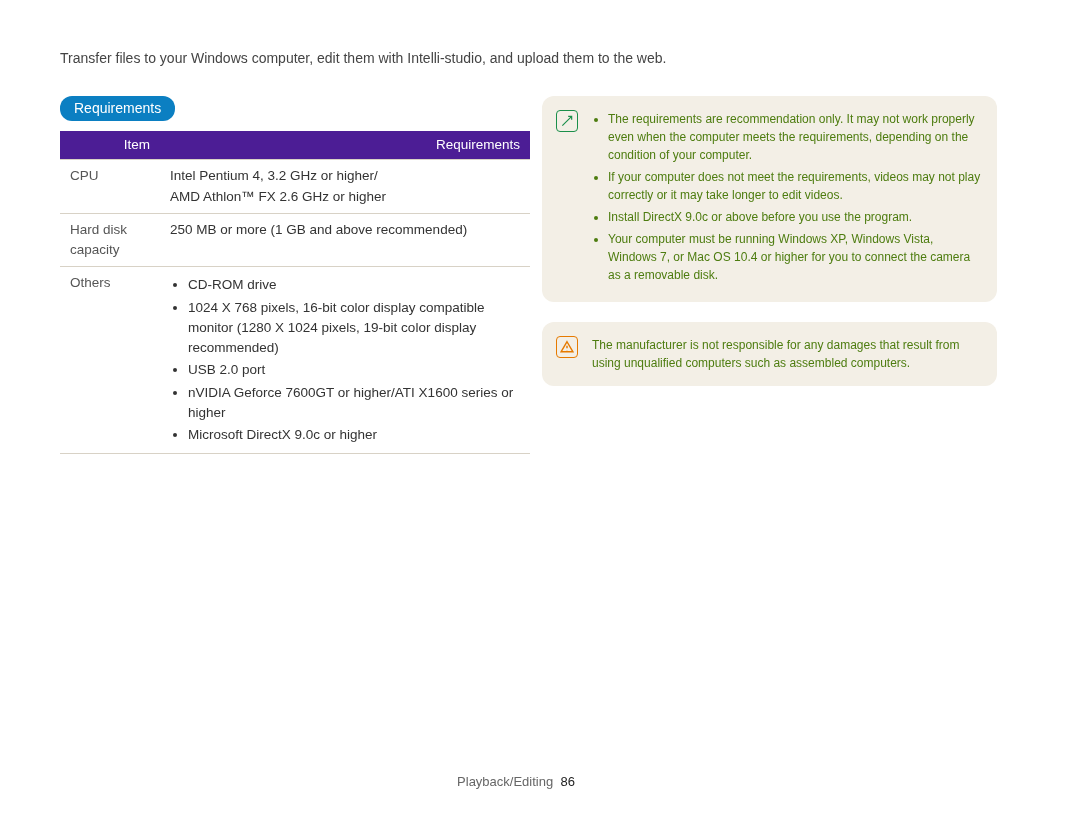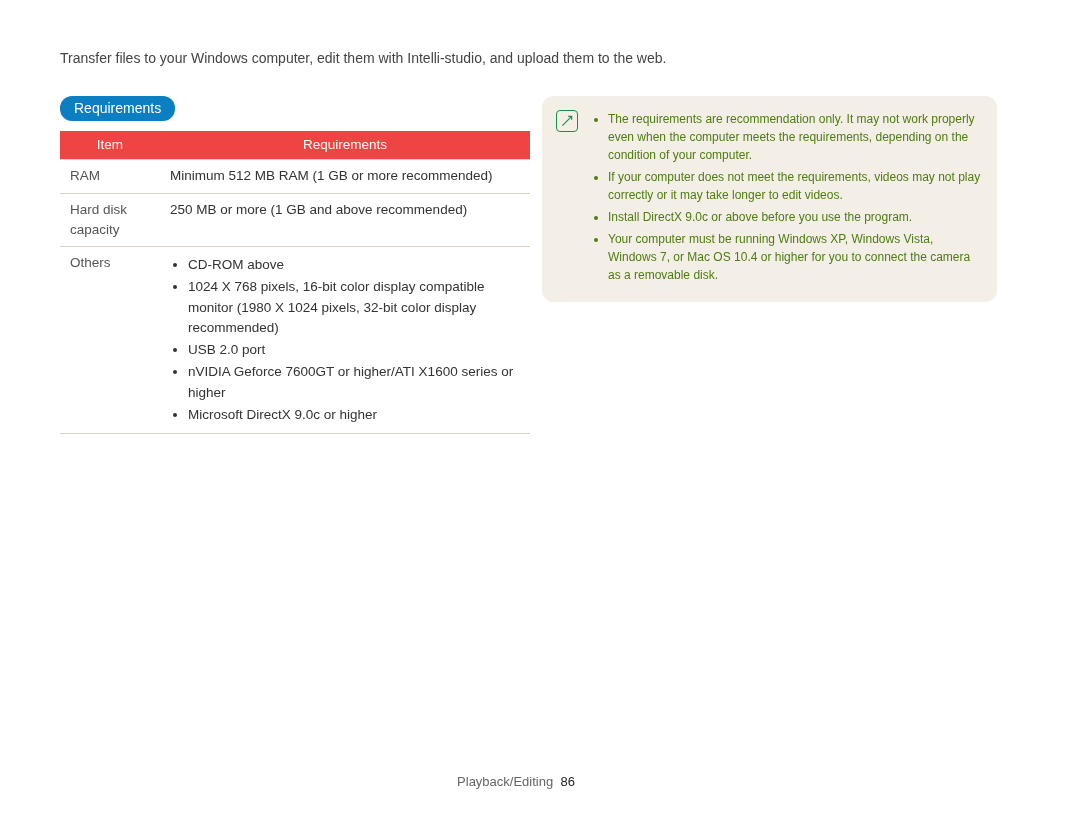"Item" table.req th { background: #ef4444 -> #4c1d95; text-align: center -> right }
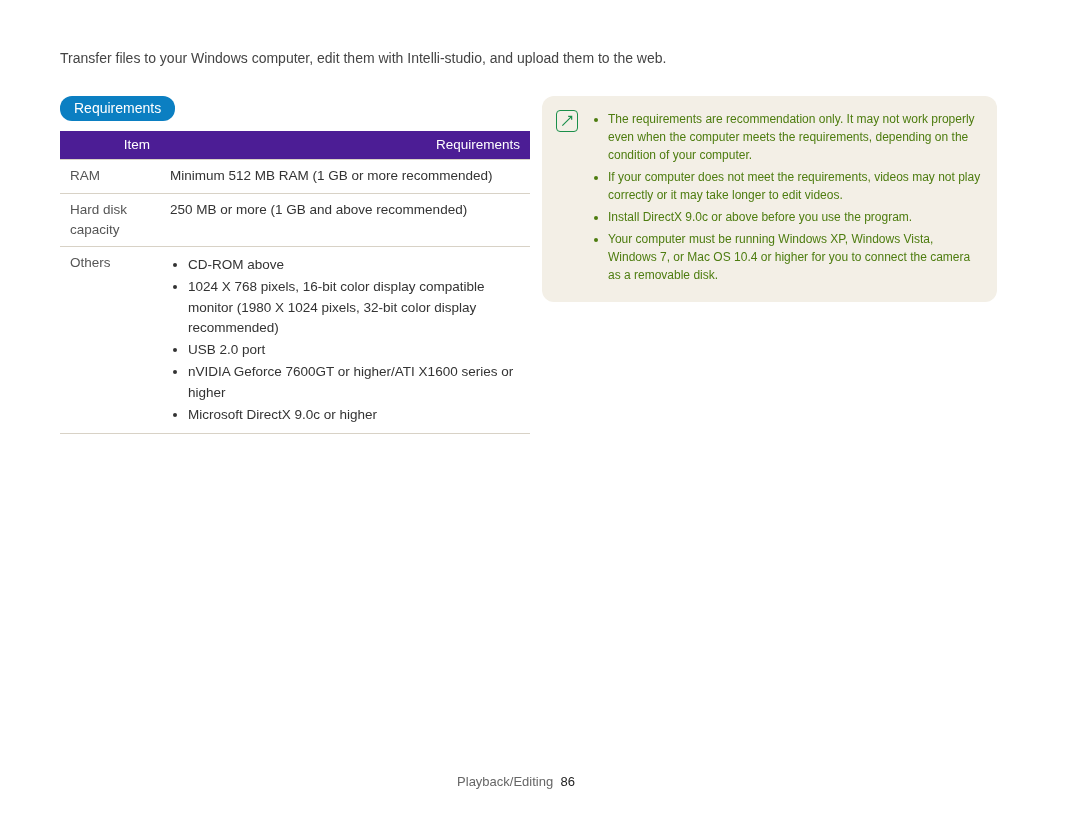"CPU" tr { html: none -> <tr> <td>CPU</td> <td>Intel Pentium 4, 3.2 GHz or higher/ AMD Athlon™ FX 2.6 GHz or higher</td> </tr> }
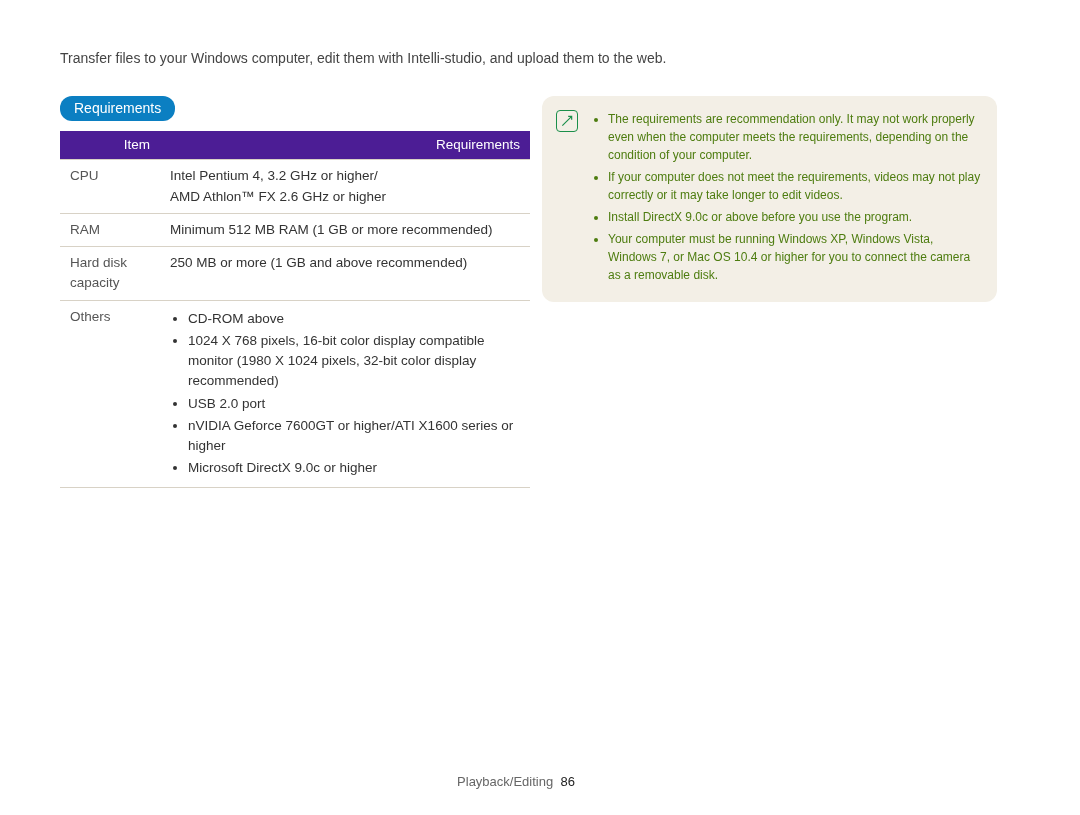"RAM" tr { html: <tr> <td>RAM</td> <td>Minimum 512 MB RAM (1 GB or more recommended)</td> </tr> -> none }
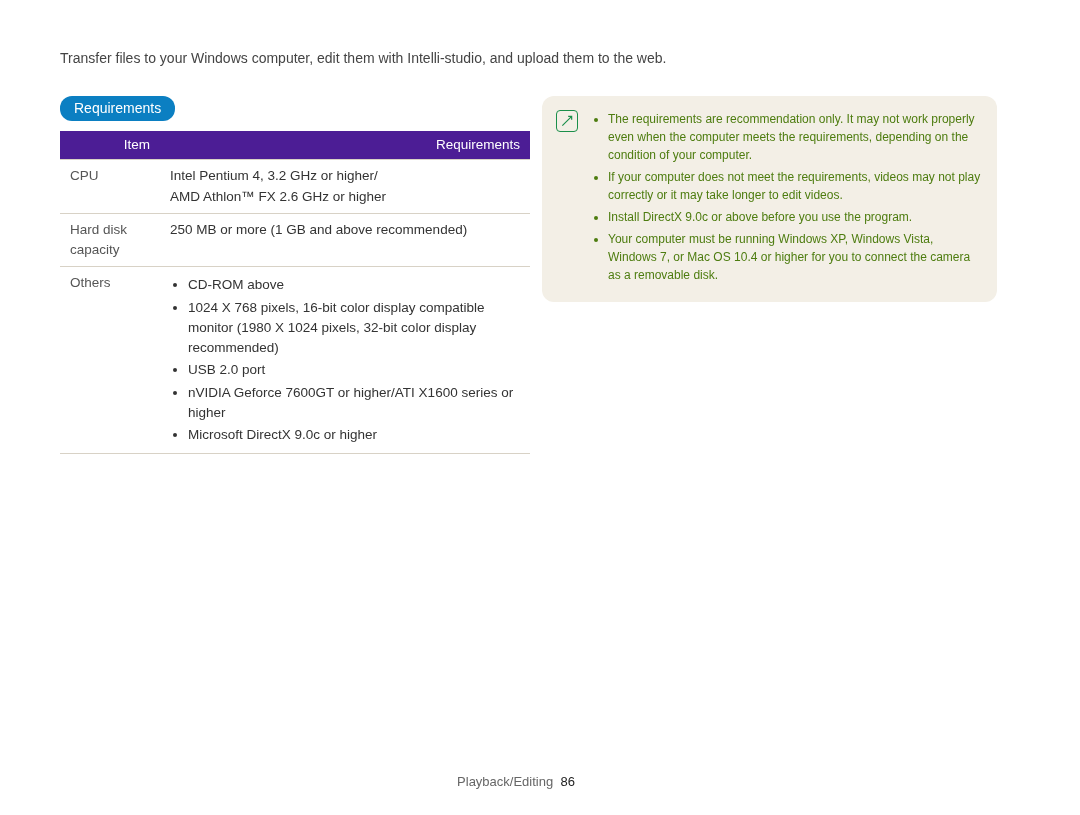"CD-ROM above" li { text: above -> drive }
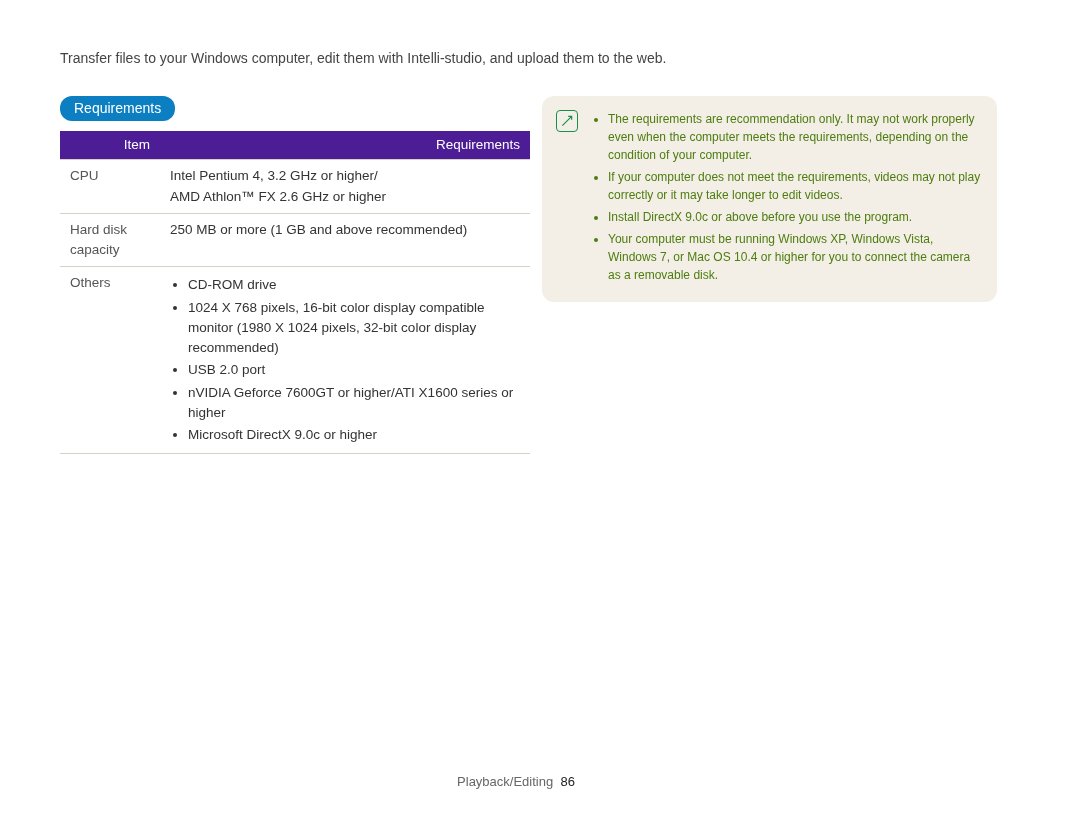"1024 X 768 pixels, 16-bit" li { text: 1980 X 1024 pixels, 32-bit -> 1280 X 1024 pixels, 19-bit }
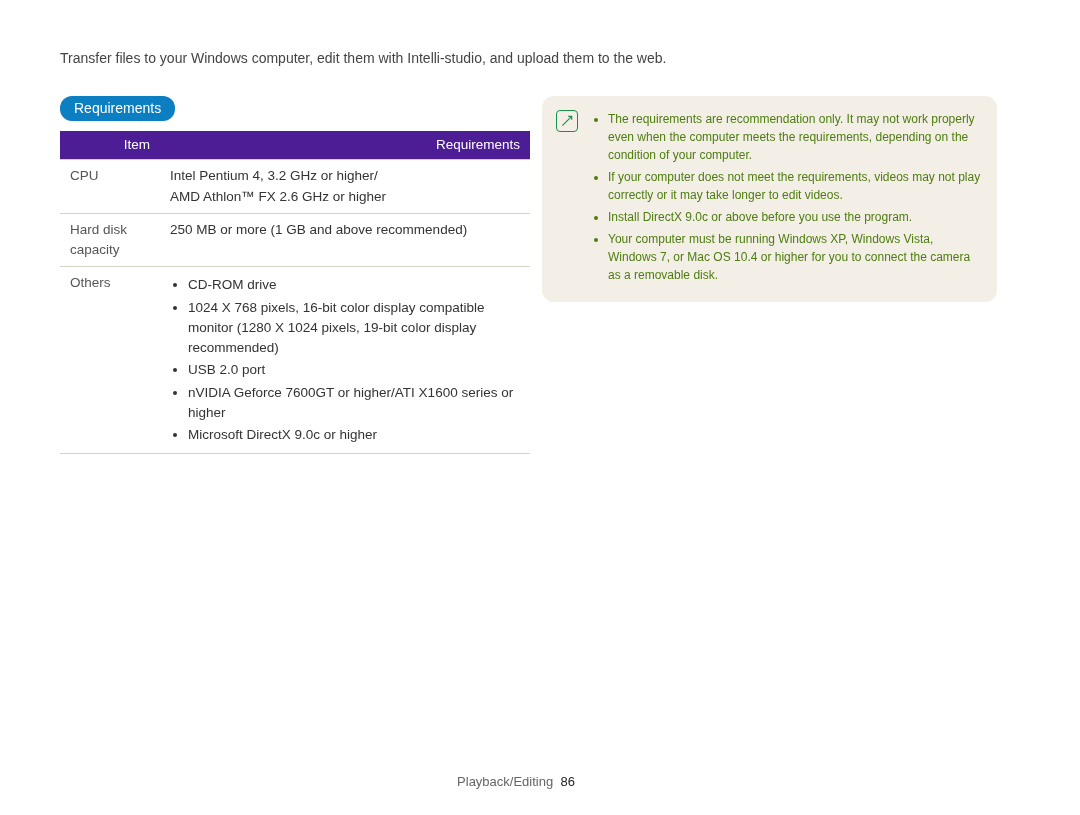"The manufacturer is not responsible" div.note-box { html: none -> <div> <span> <svg> <path></path> <path></path> </svg> </span> <span>The manufacturer is not responsible for any damages that result from using unqualified computers such as assembled computers.</span> </div> }
